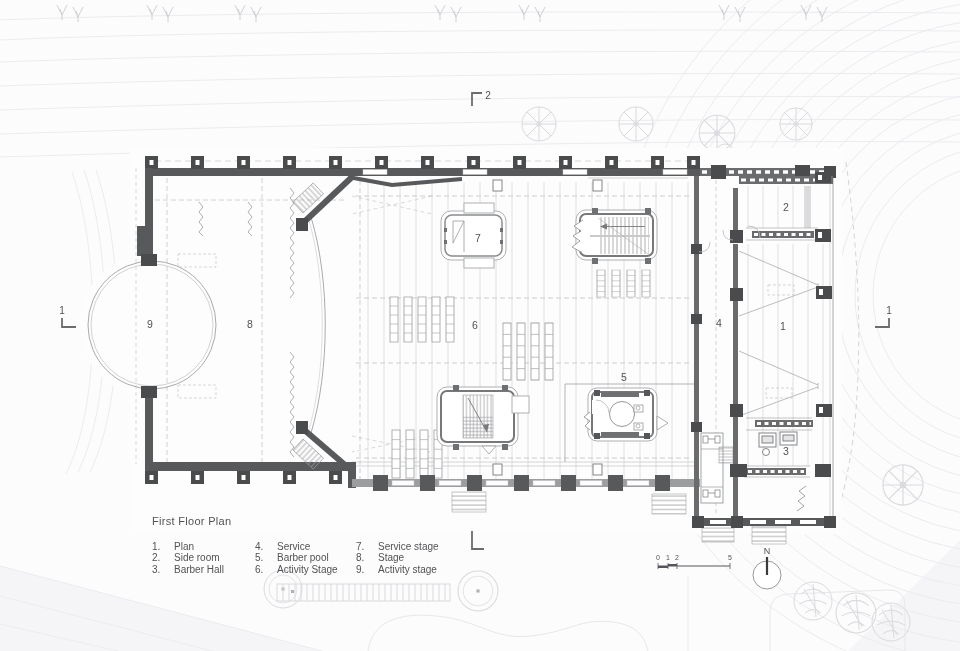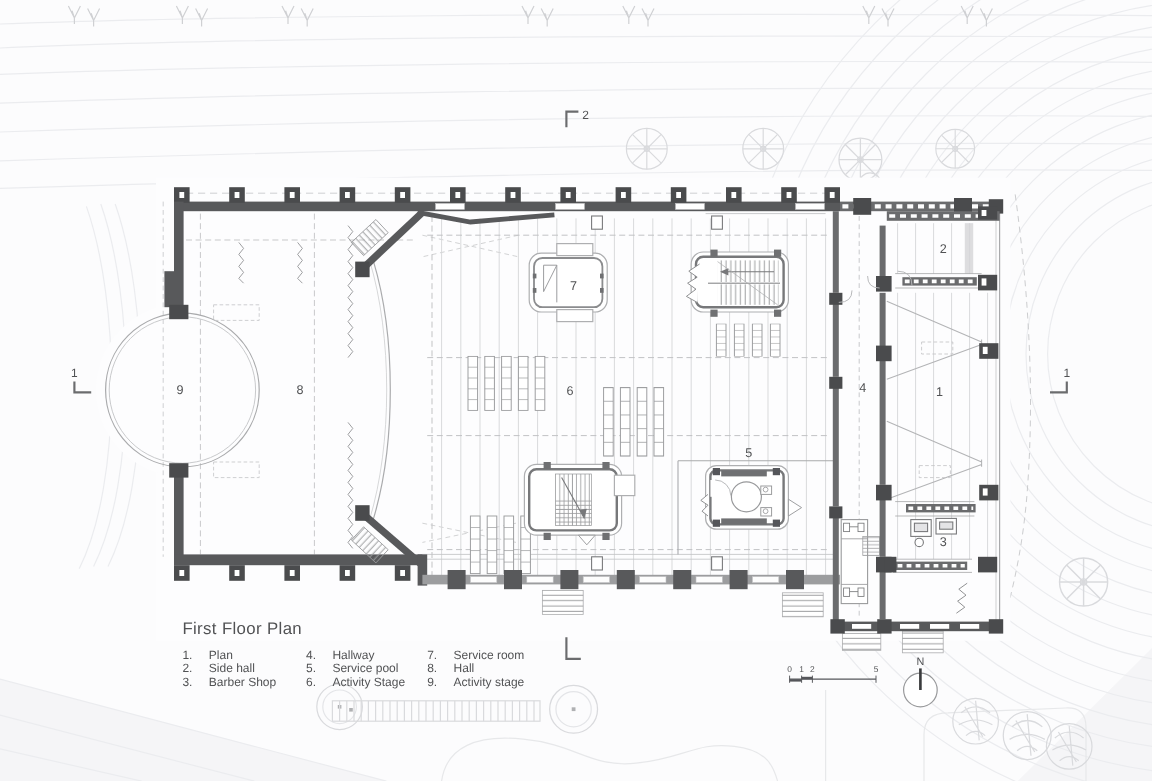"First Floor Plan" .plan-title { font-size: 14px -> 11px }
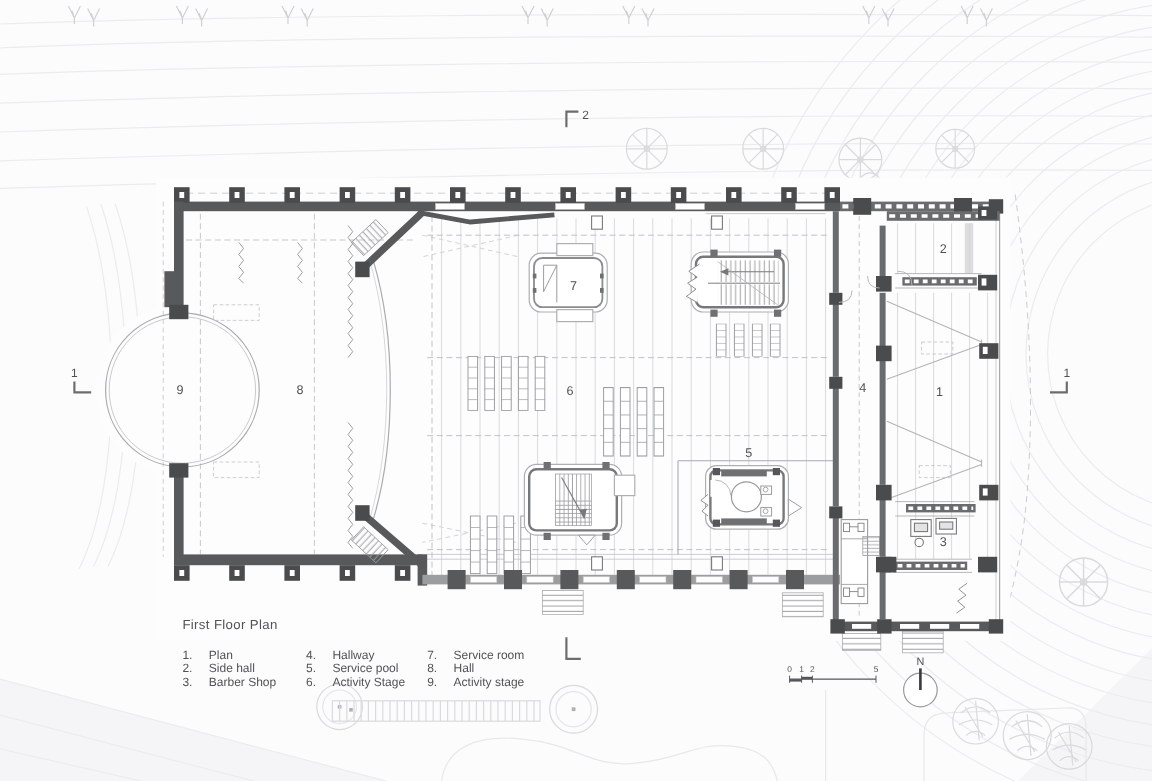"Hallway" span { text: Hallway -> Service }
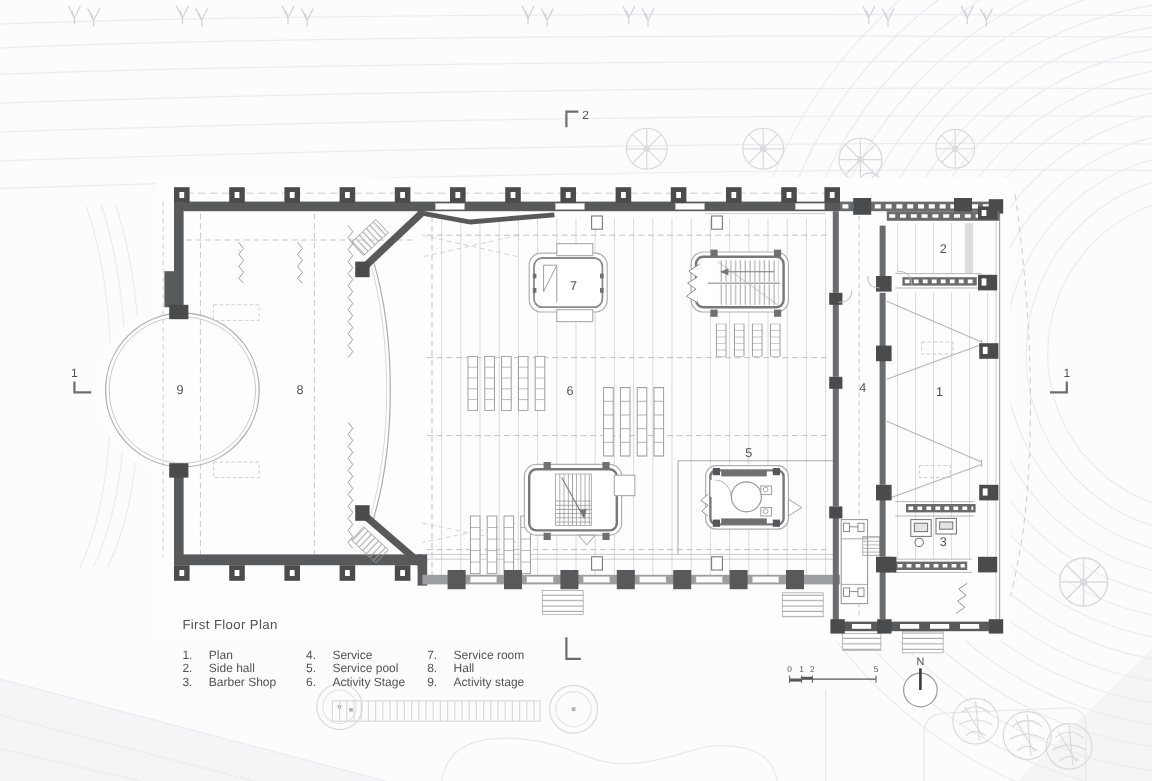"Service room" span { text: room -> stage }
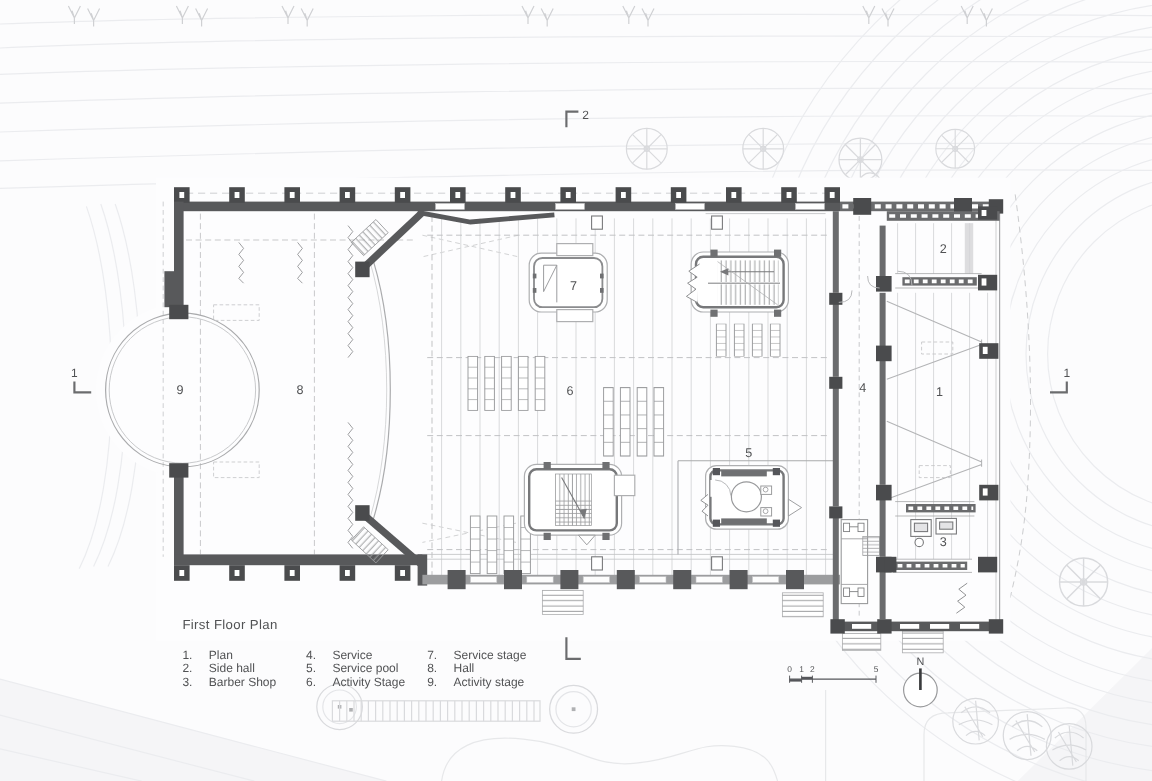"Side hall" span { text: hall -> room }
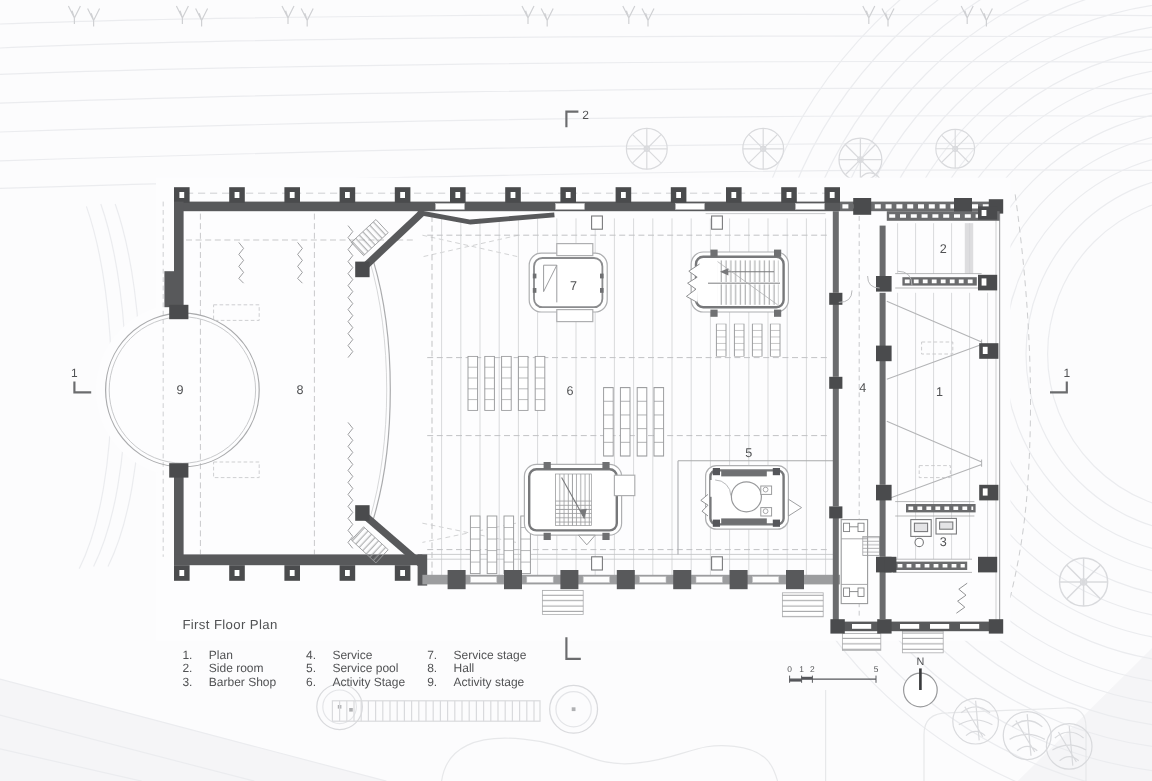"Service pool" span { text: Service -> Barber }
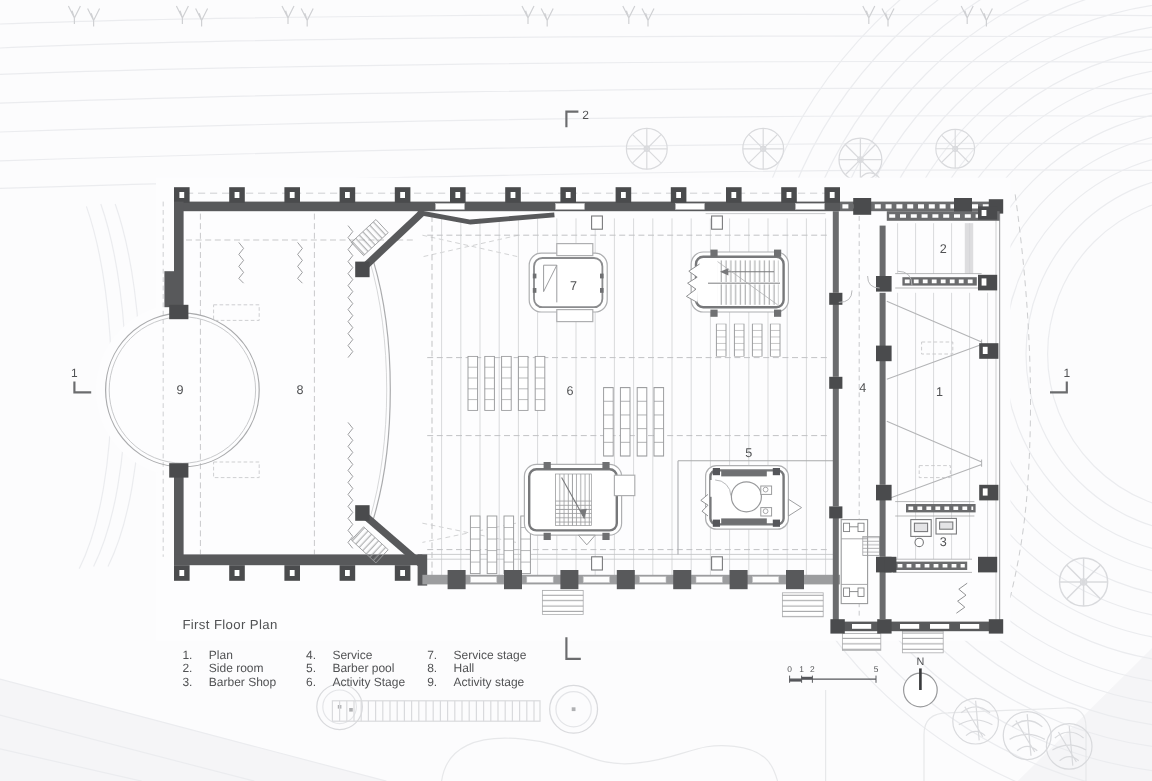"Hall" span { text: Hall -> Stage }
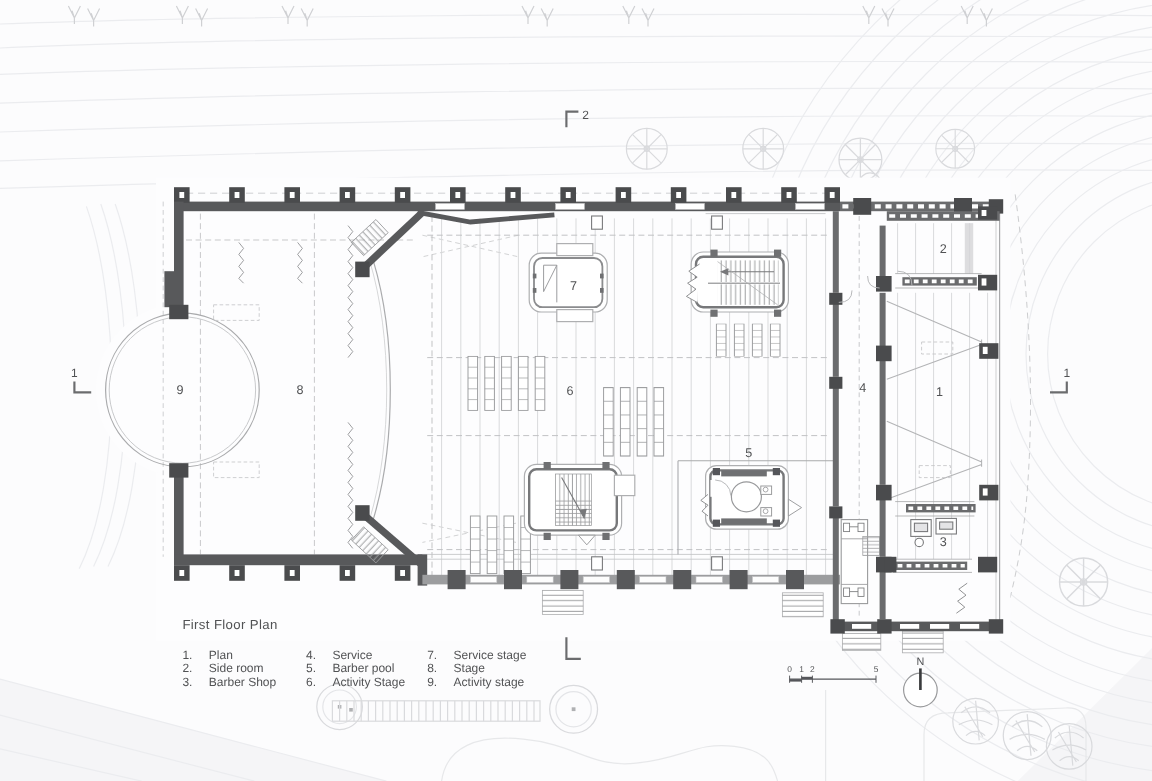"Barber Shop" span { text: Shop -> Hall }
